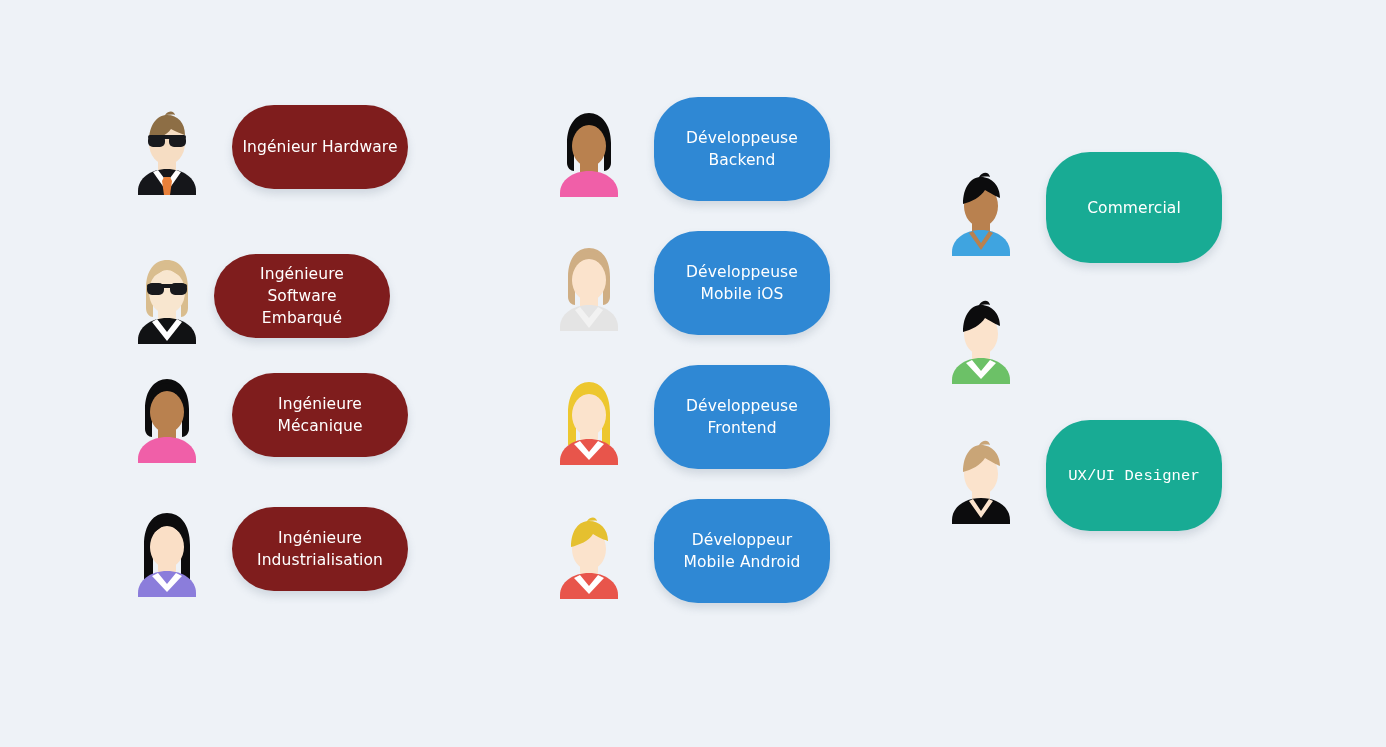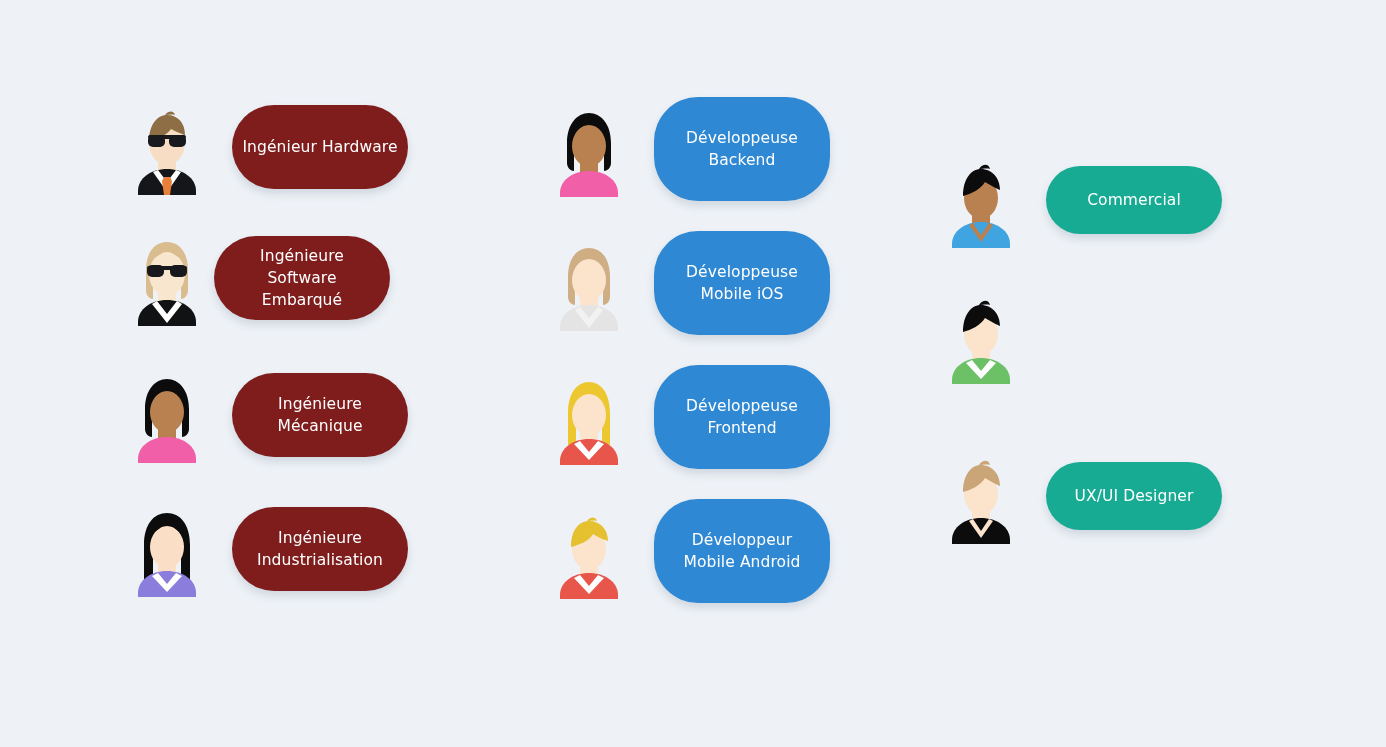"Commercial" .pill.w-teal { height: 68px -> 111px }
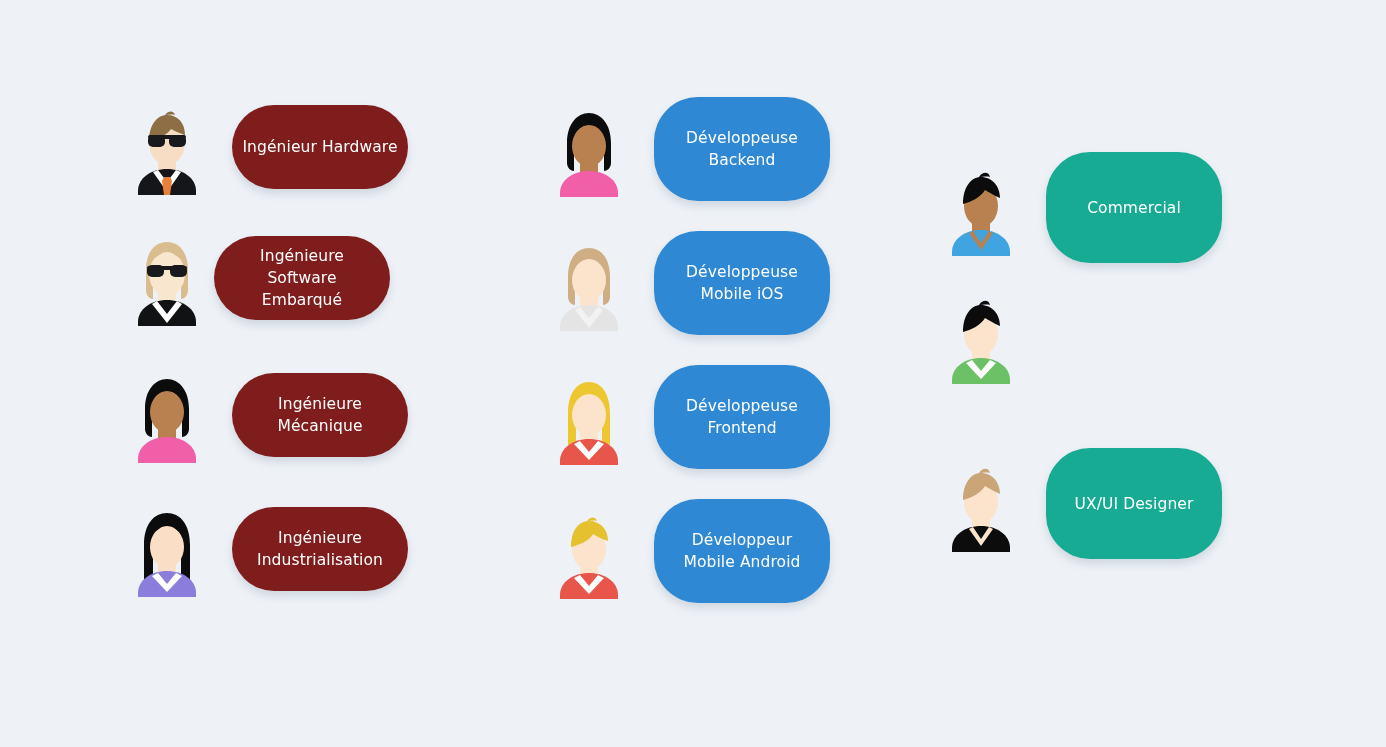"Ingénieure Software" div.role-row { top: 230px -> 248px }
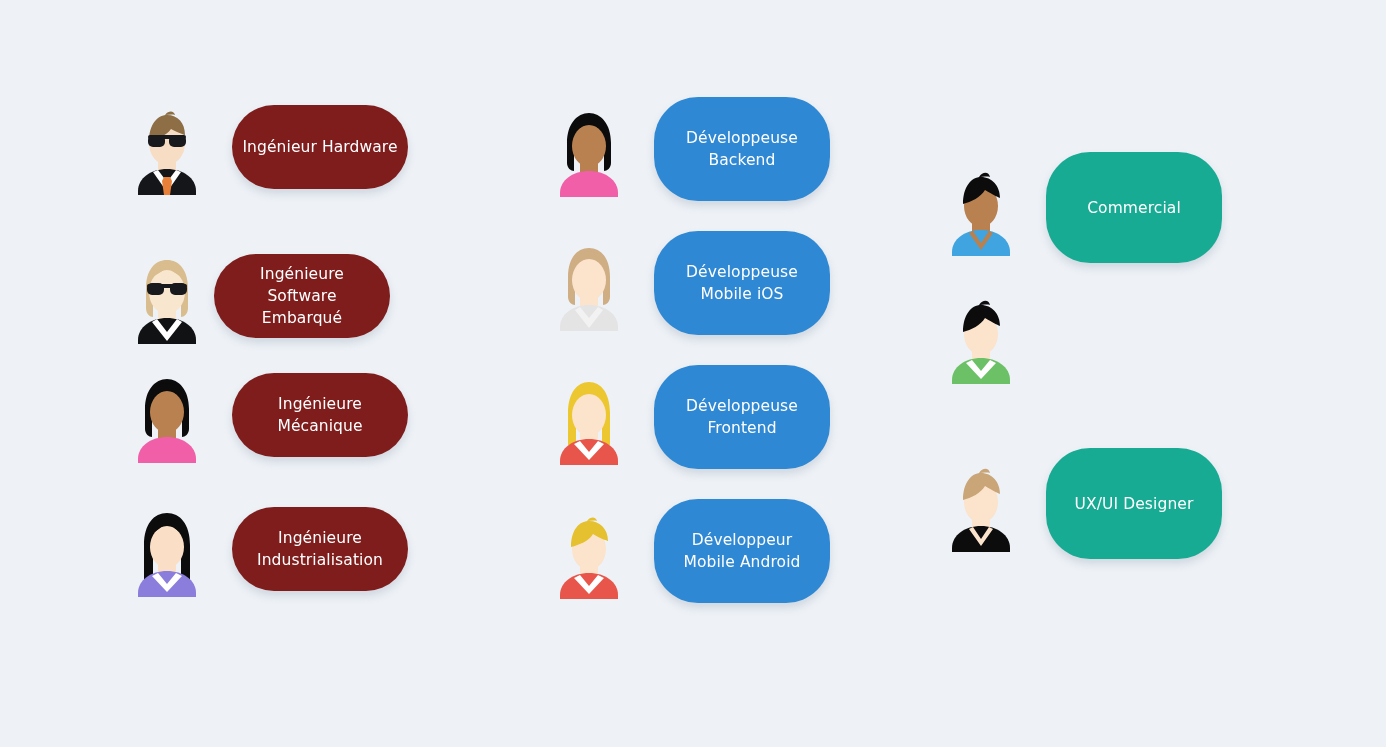"UX/UI Designer" div.role-row { font-family: none -> Liberation Mono, monospace; top: 448px -> 420px }
